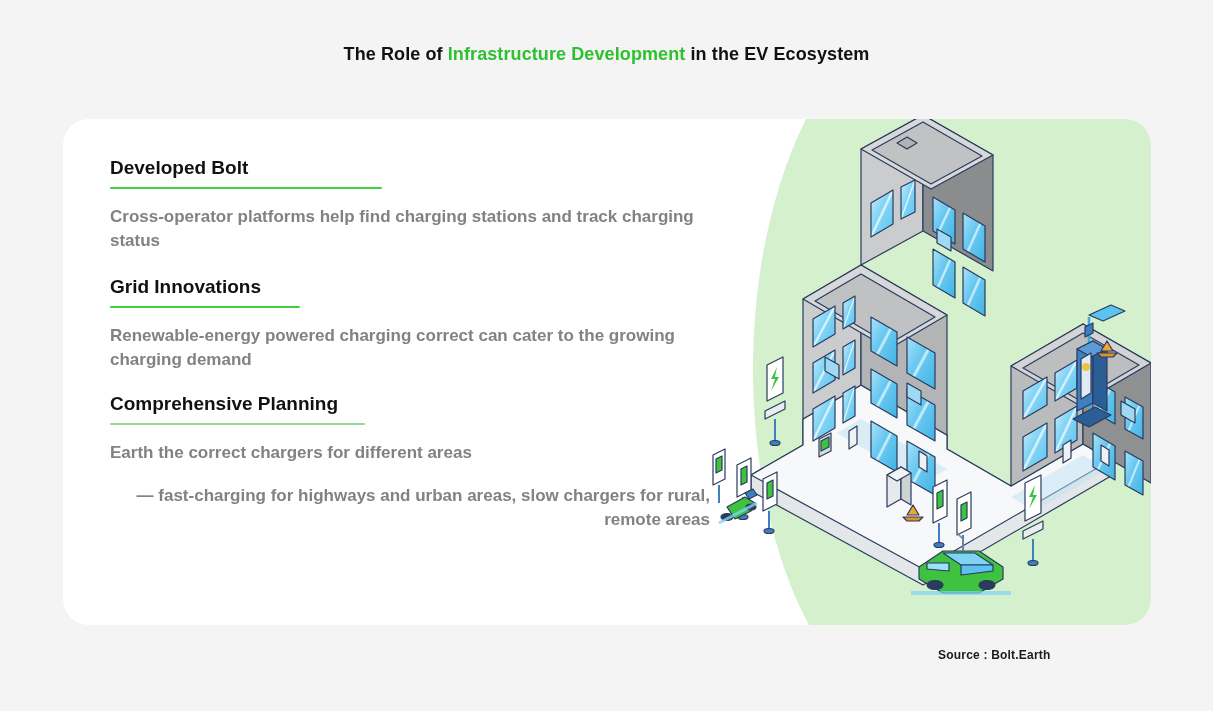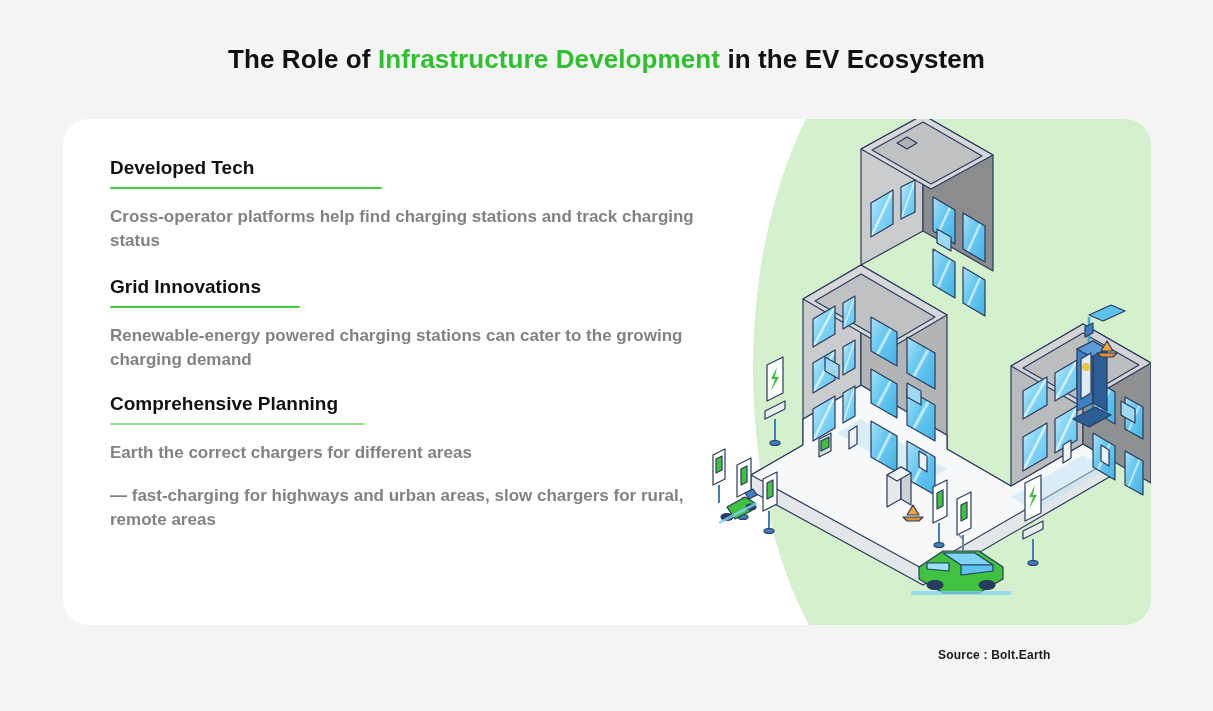"The Role of Infrastructure Development" .page-title { font-size: 26px -> 18px }
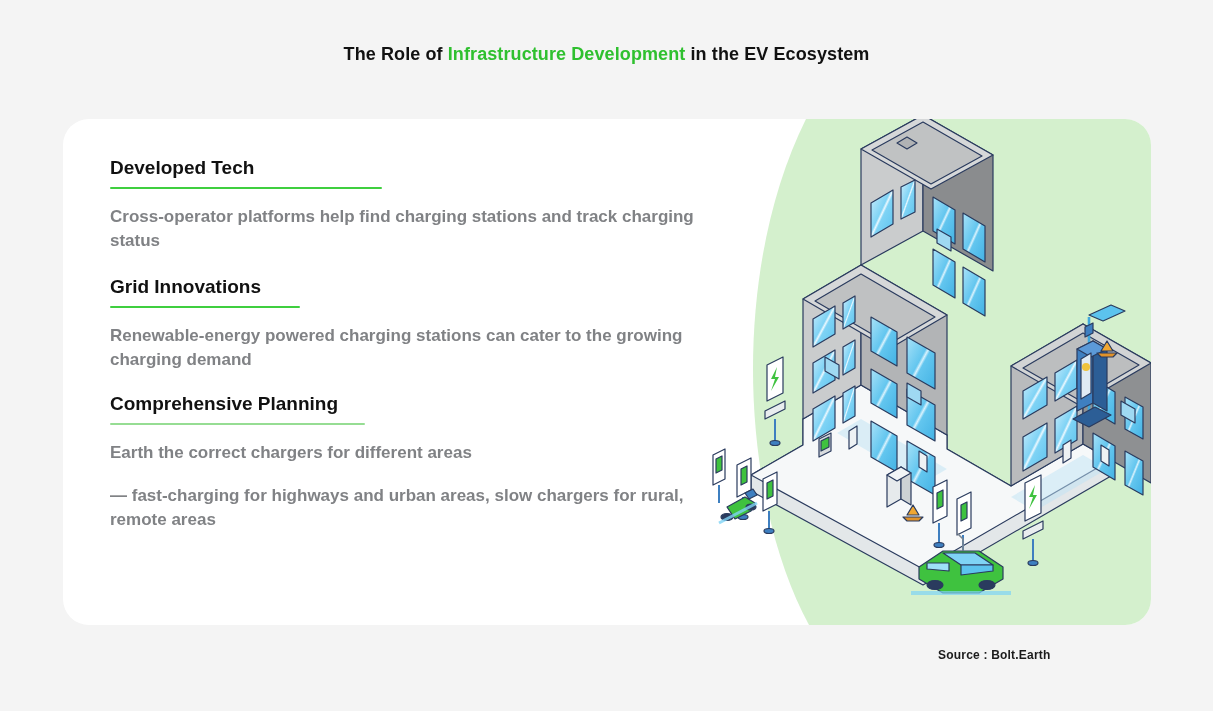"Developed Tech" div.sec-head { text: Tech -> Bolt }
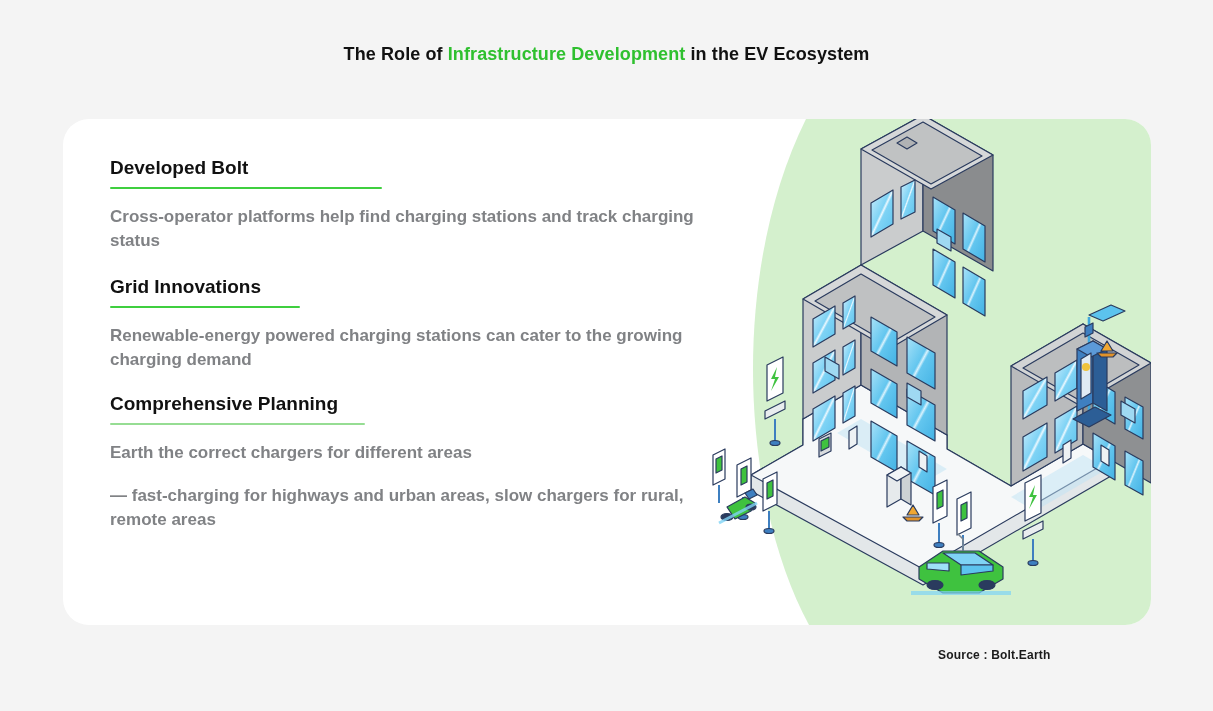"Renewable-energy powered charging" p.sec-body { text: stations -> correct }
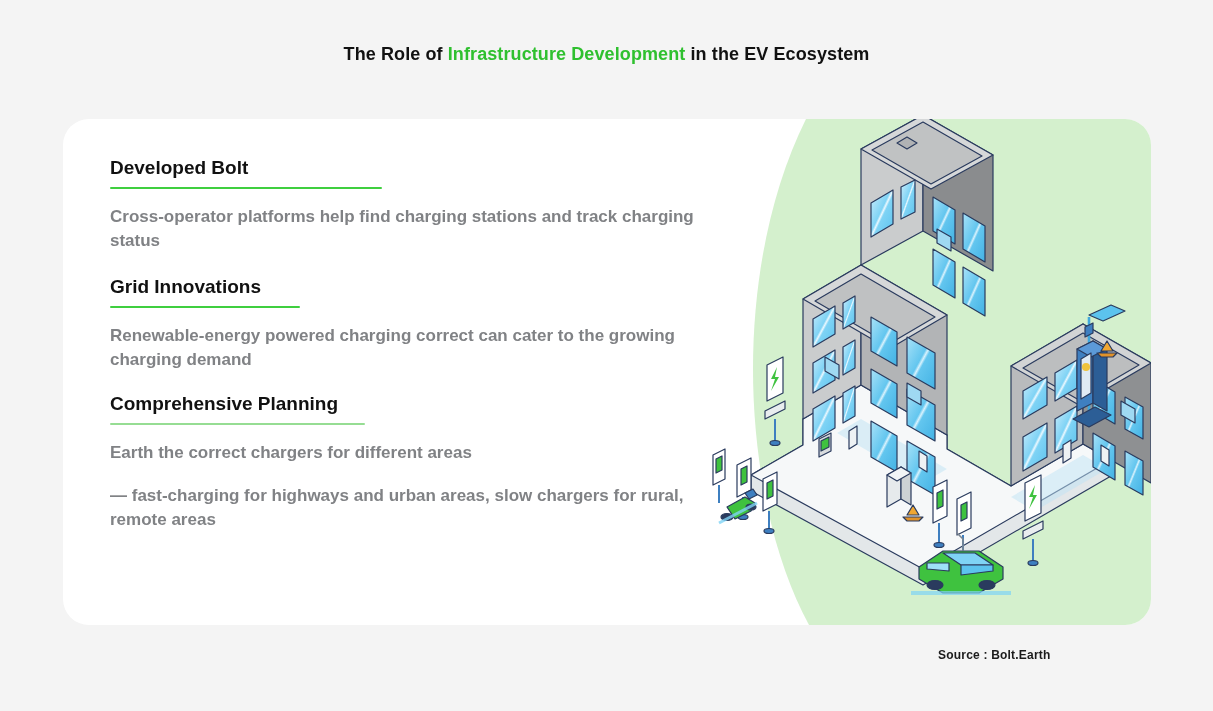"— fast-charging for highways and" .sec-body + .sec-body { text-align: none -> right }
